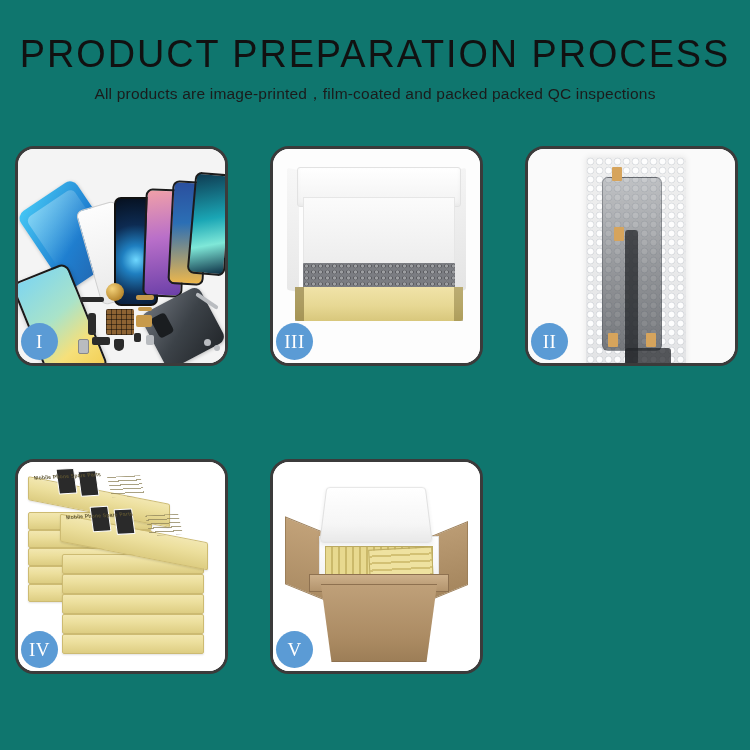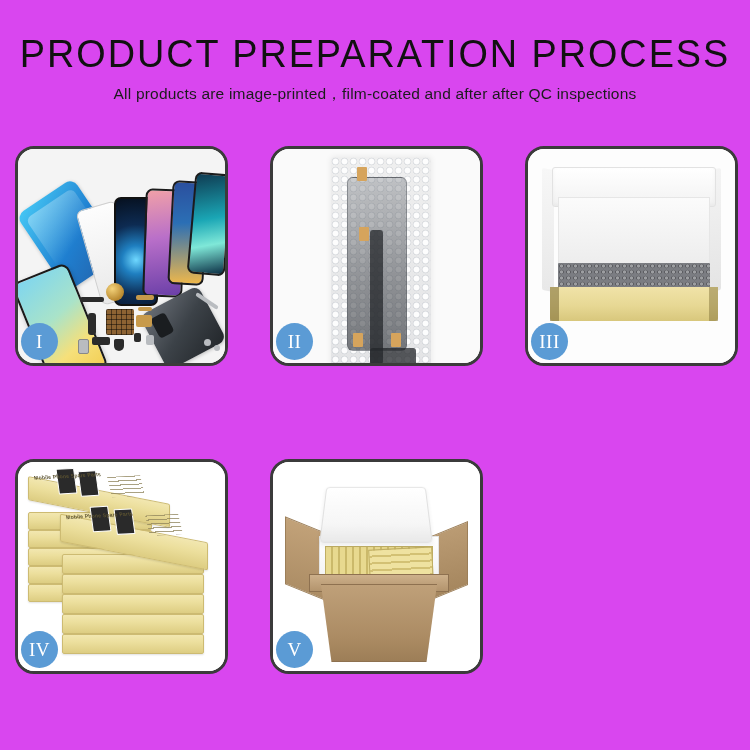"PRODUCT PREPARATION PROCESS" .page { background: #d946ef -> #0f766e }
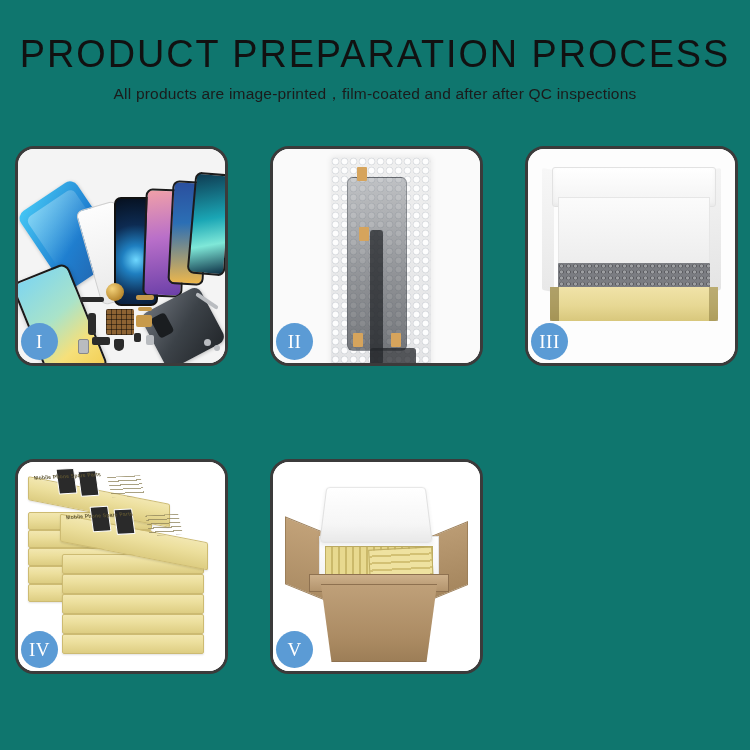"All products are" div.subtitle { text: after after -> packed packed }
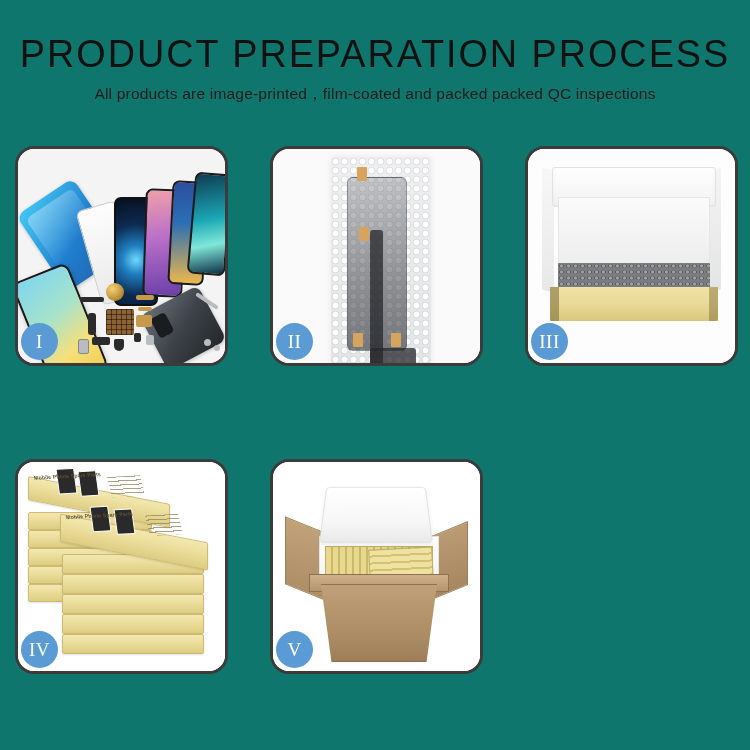"II" div.panel { order: before "III" -> after "III" }
